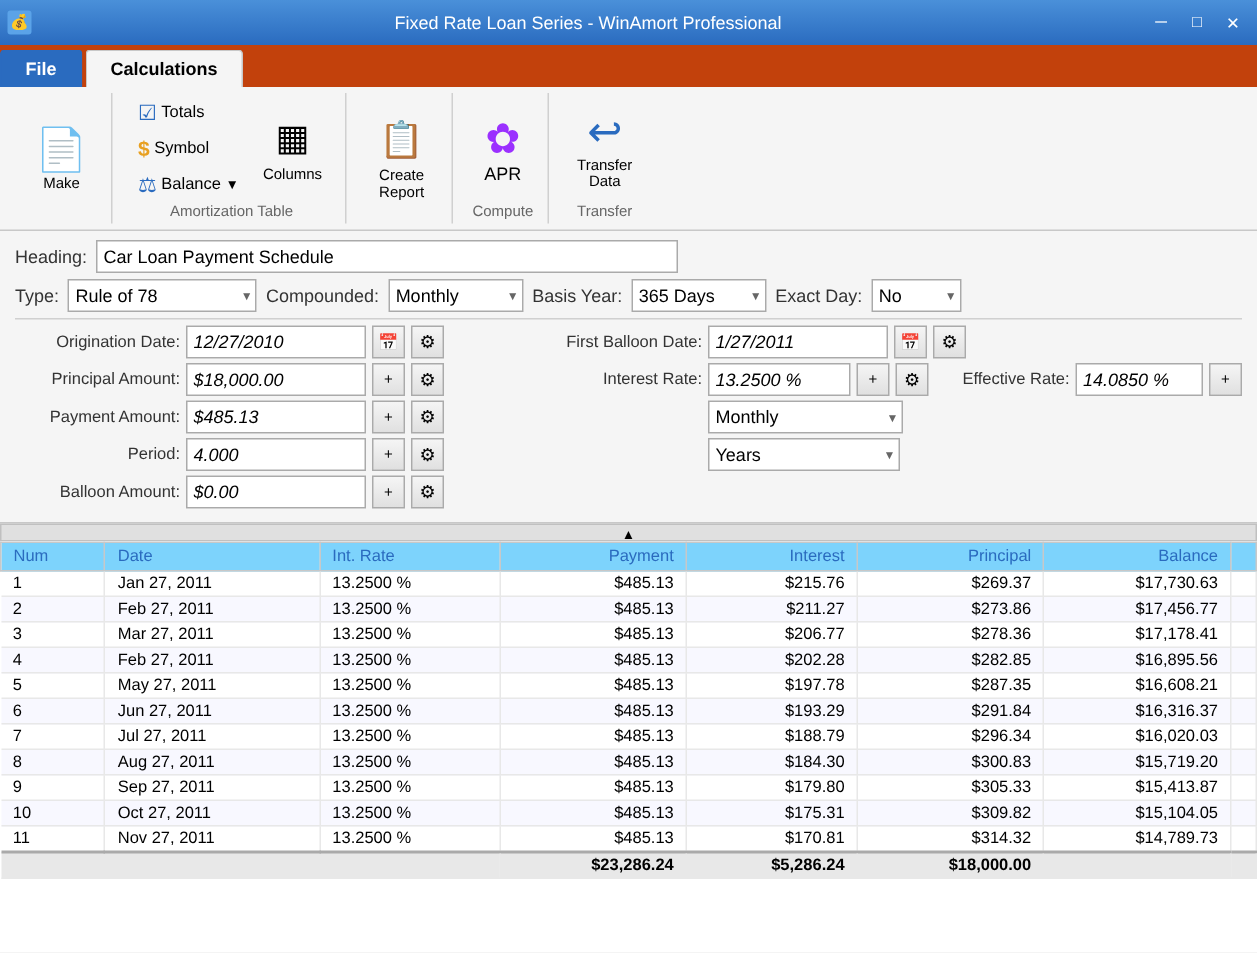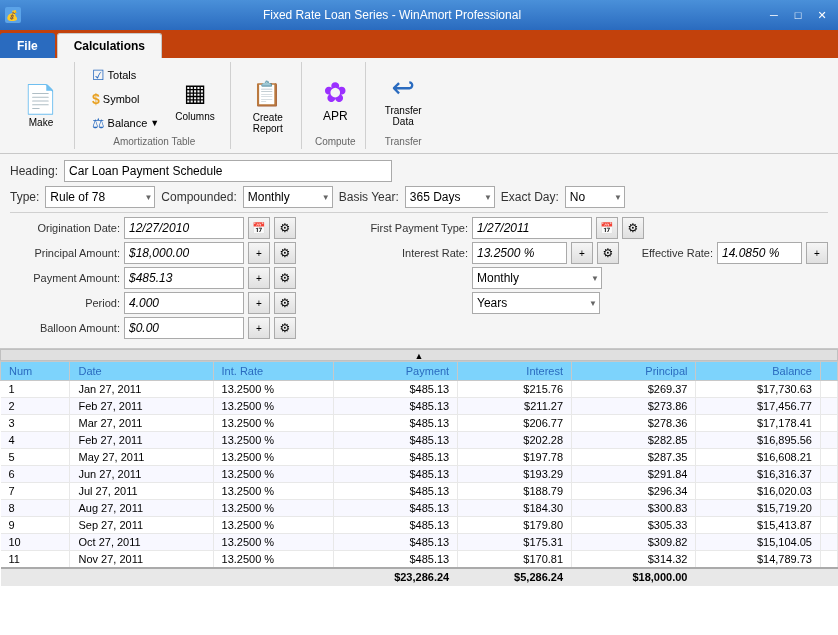"Car Loan Payment Schedule" .form-input-heading { width: 328px -> 388px }
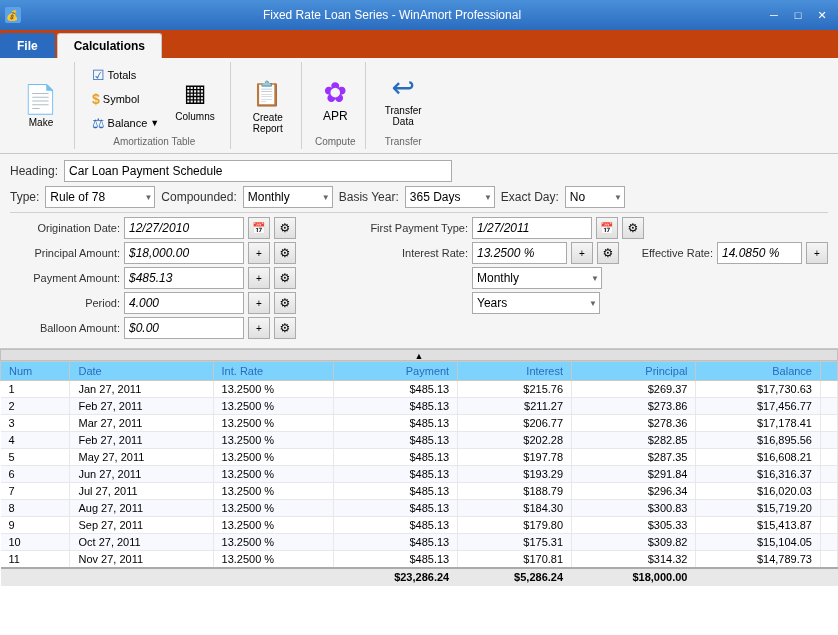"Rule of 78" select { width: 110px -> 126px }
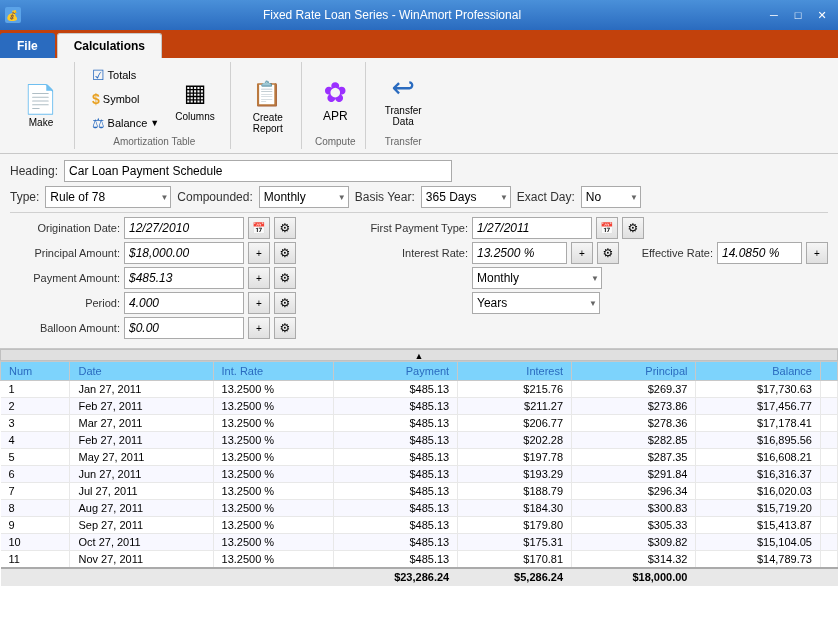"First Payment Type:" span.field-label { text: Payment Type -> Balloon Date }
